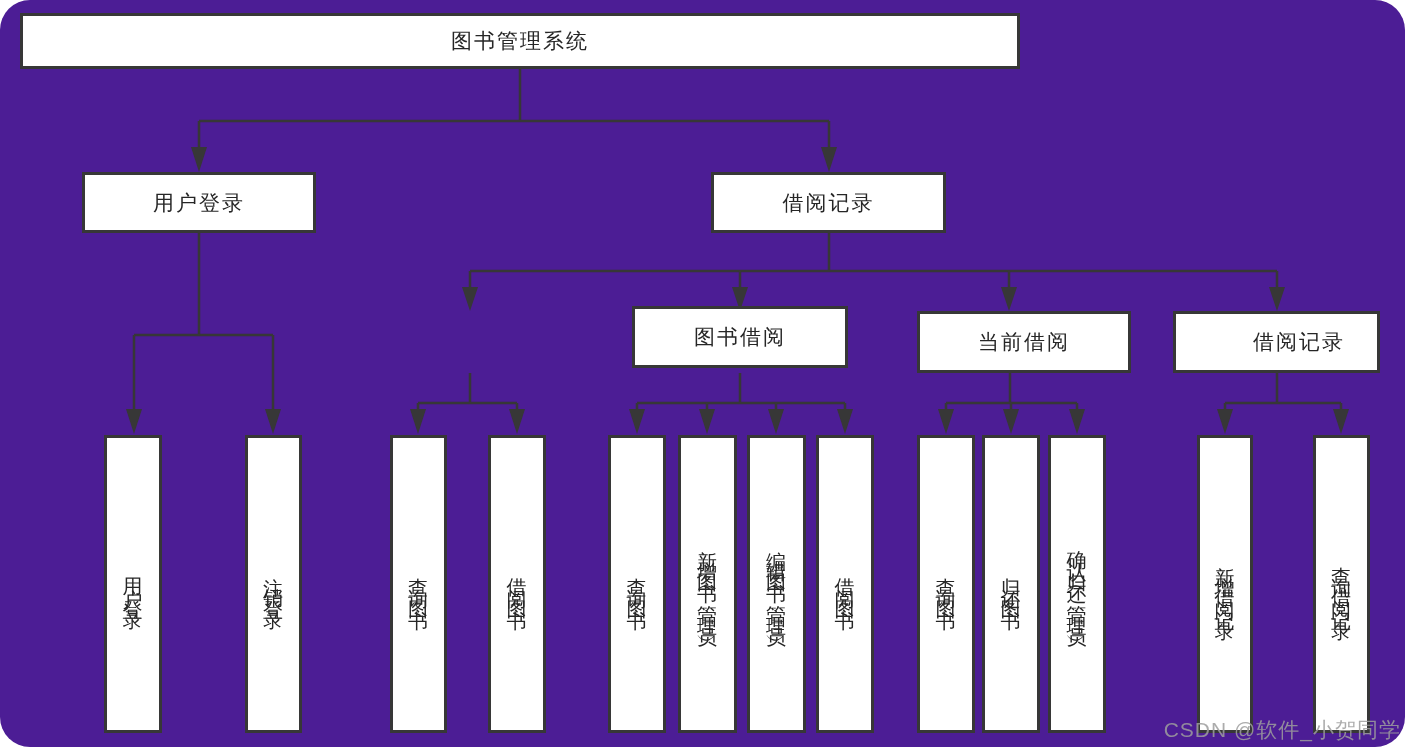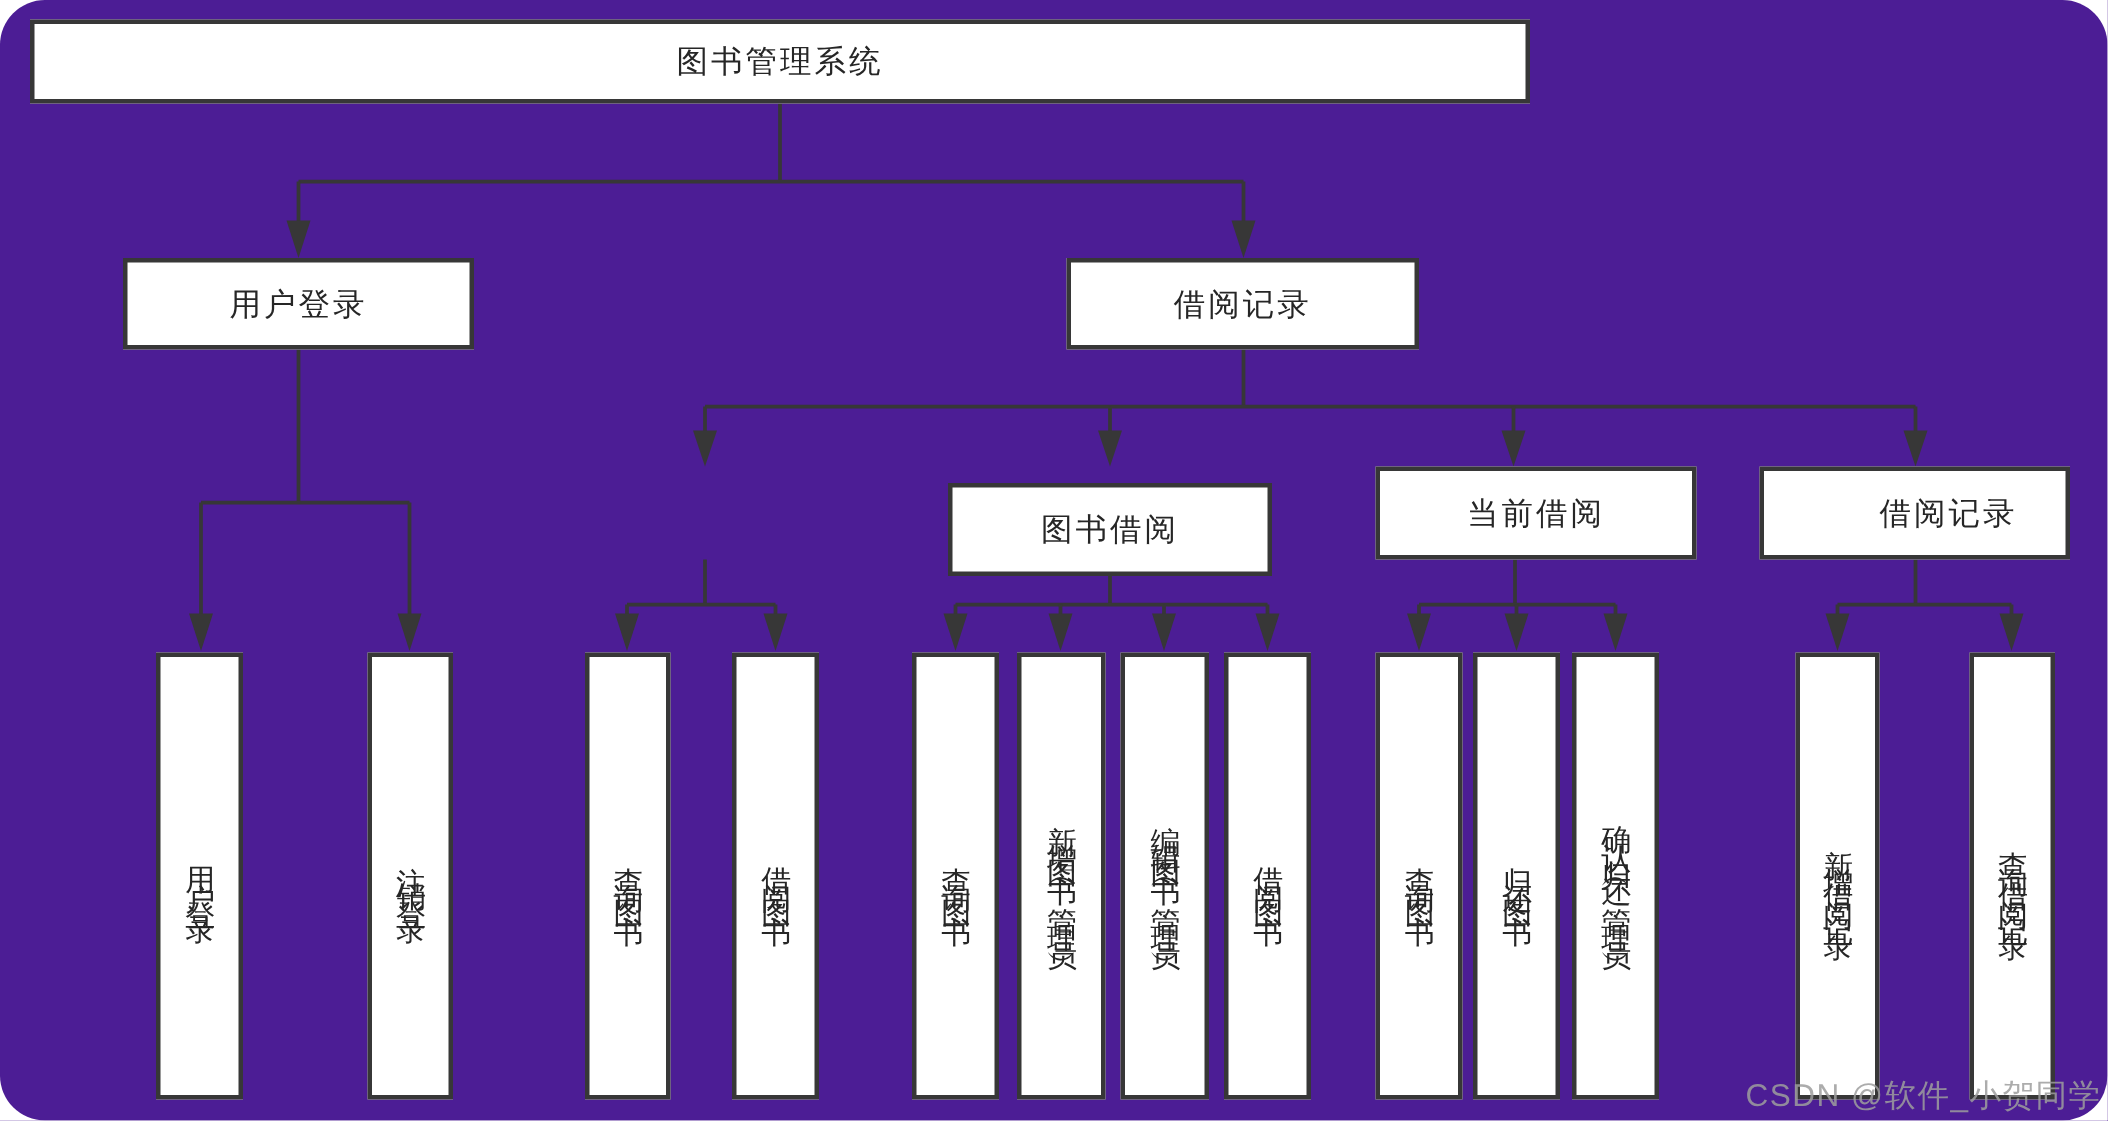"图书借阅" div.node { top: 322px -> 306px }
